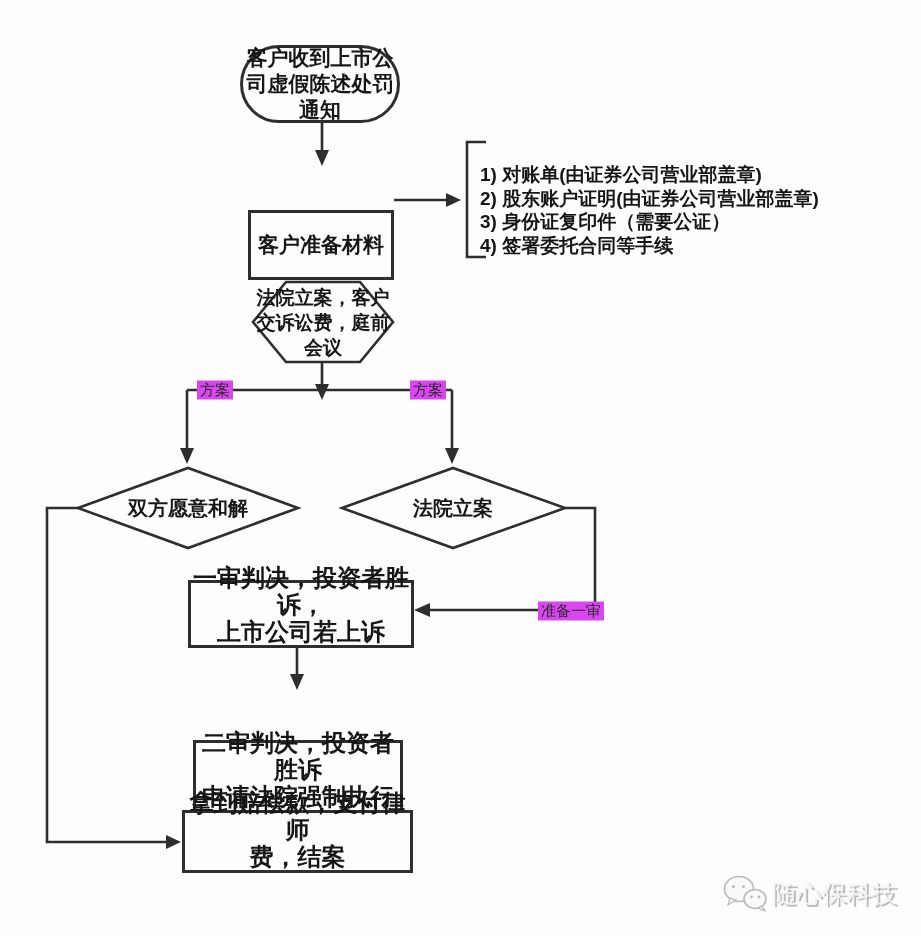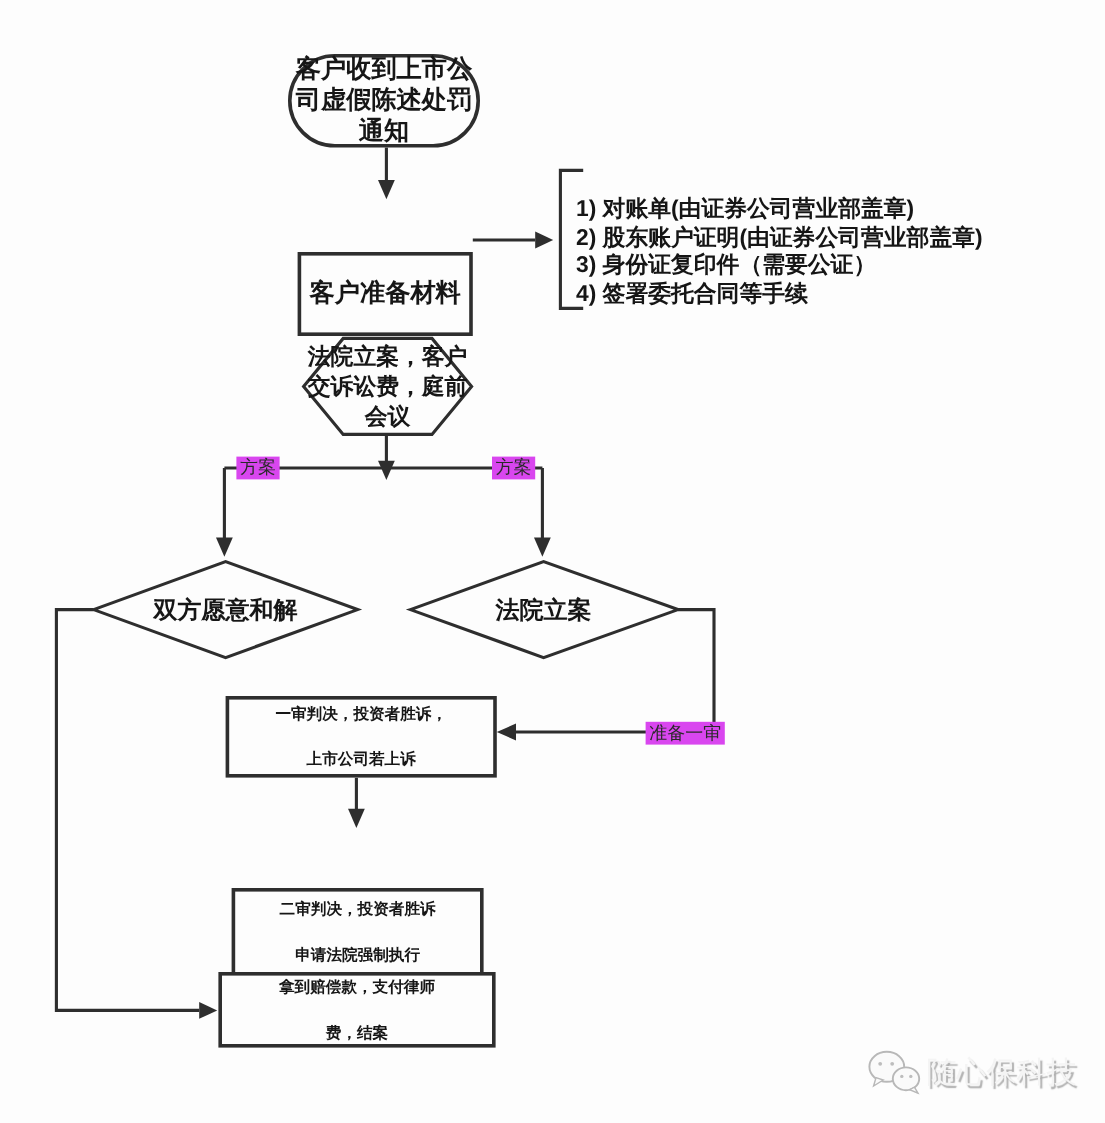"一审判决，投资者胜诉，" .proc { align-items: none -> flex-end; font-size: 13px -> 24px; line-height: 38px -> 27px }
